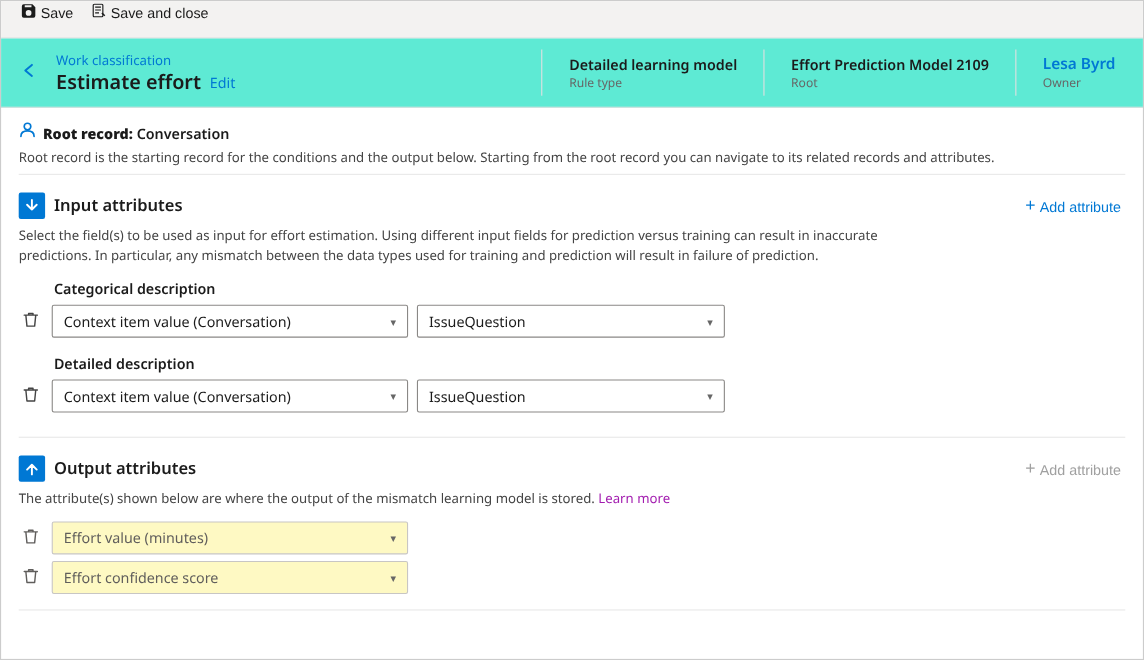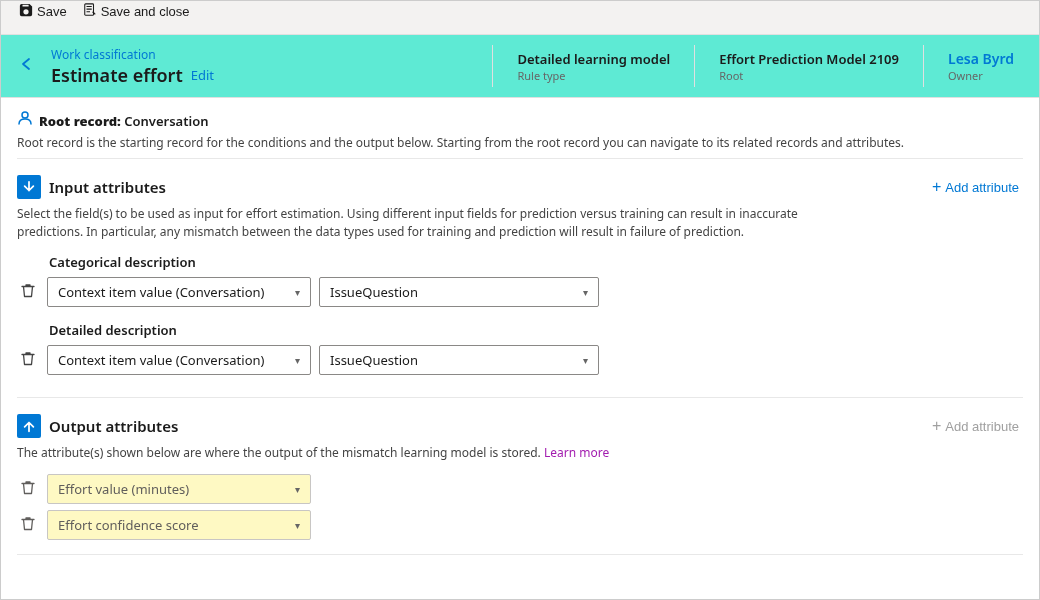"Input attributes" .section-header { align-items: center -> flex-end }
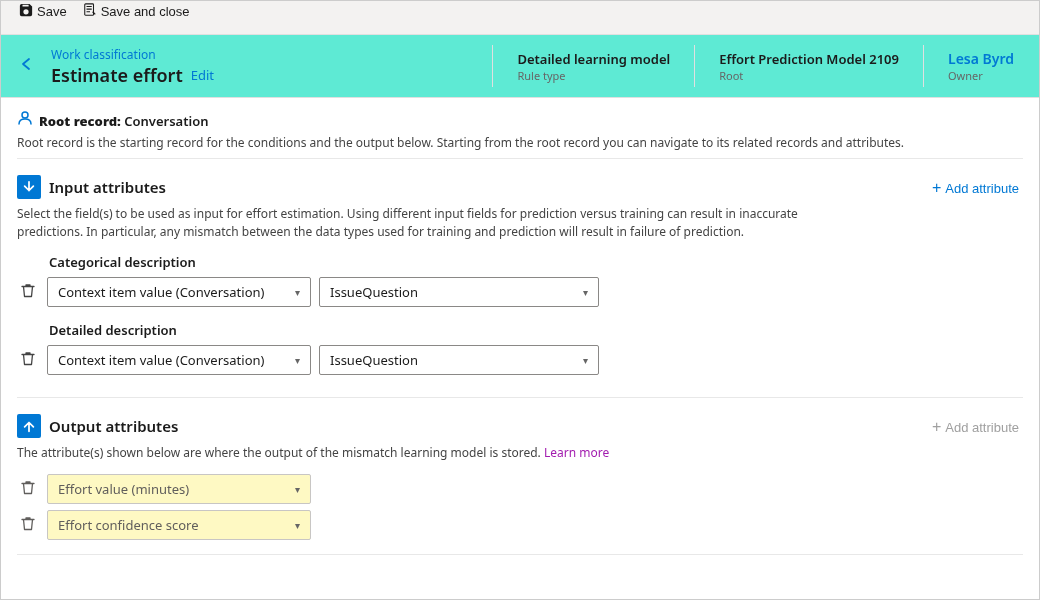"Context item value (Conversation)" .select-box.wide { width: 264px -> 324px }
